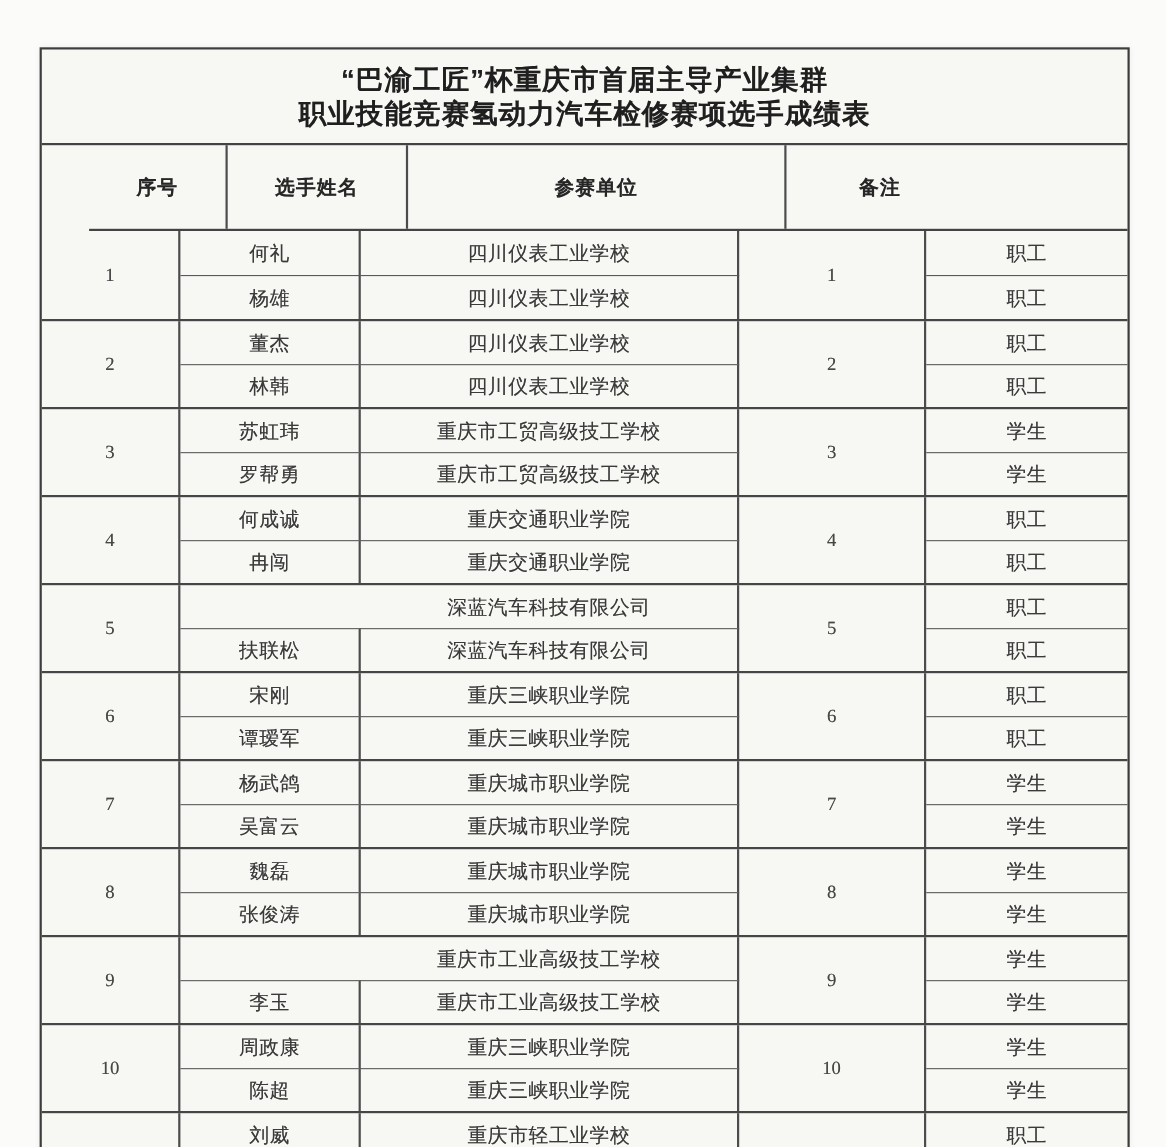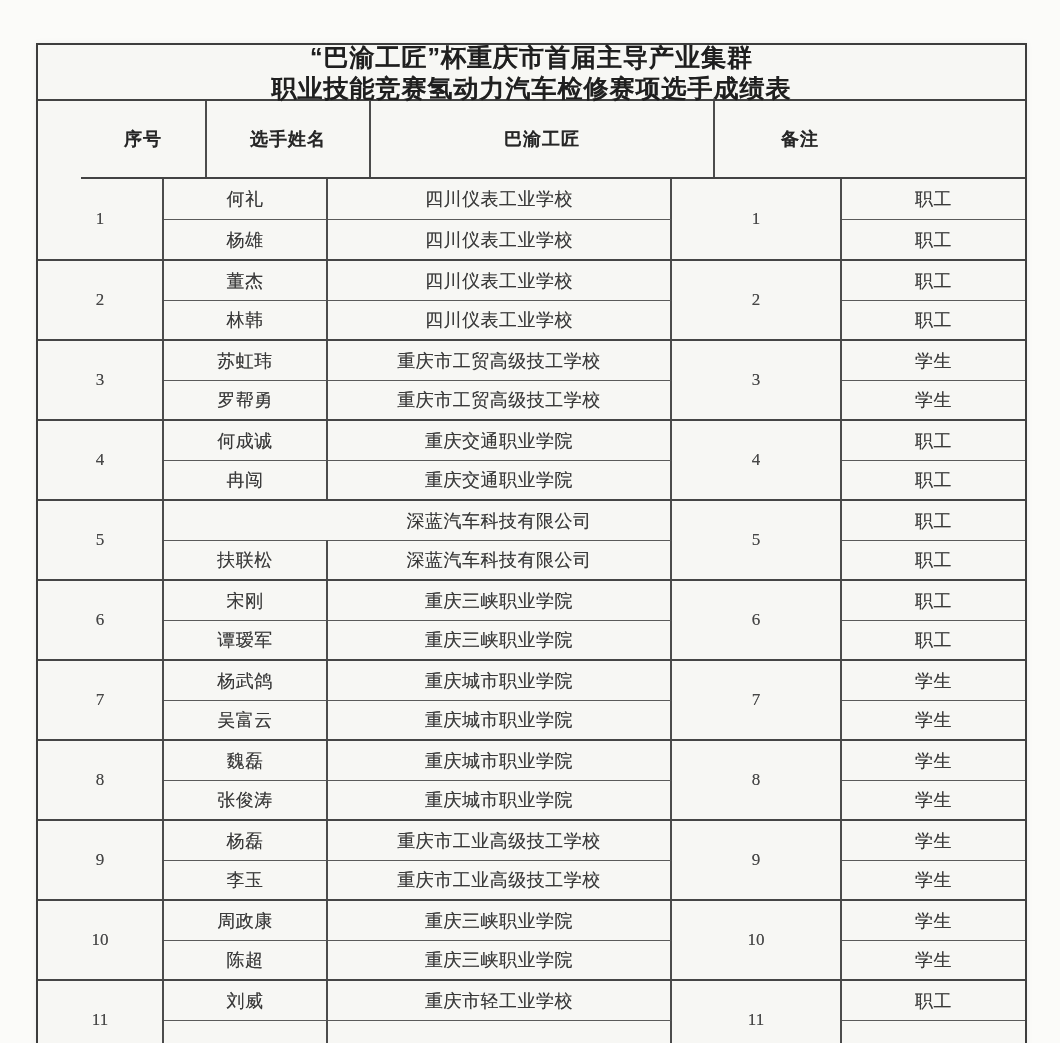"“巴渝工匠”杯重庆市首届主导产业集群" .title-block { height: 56px -> 87px }
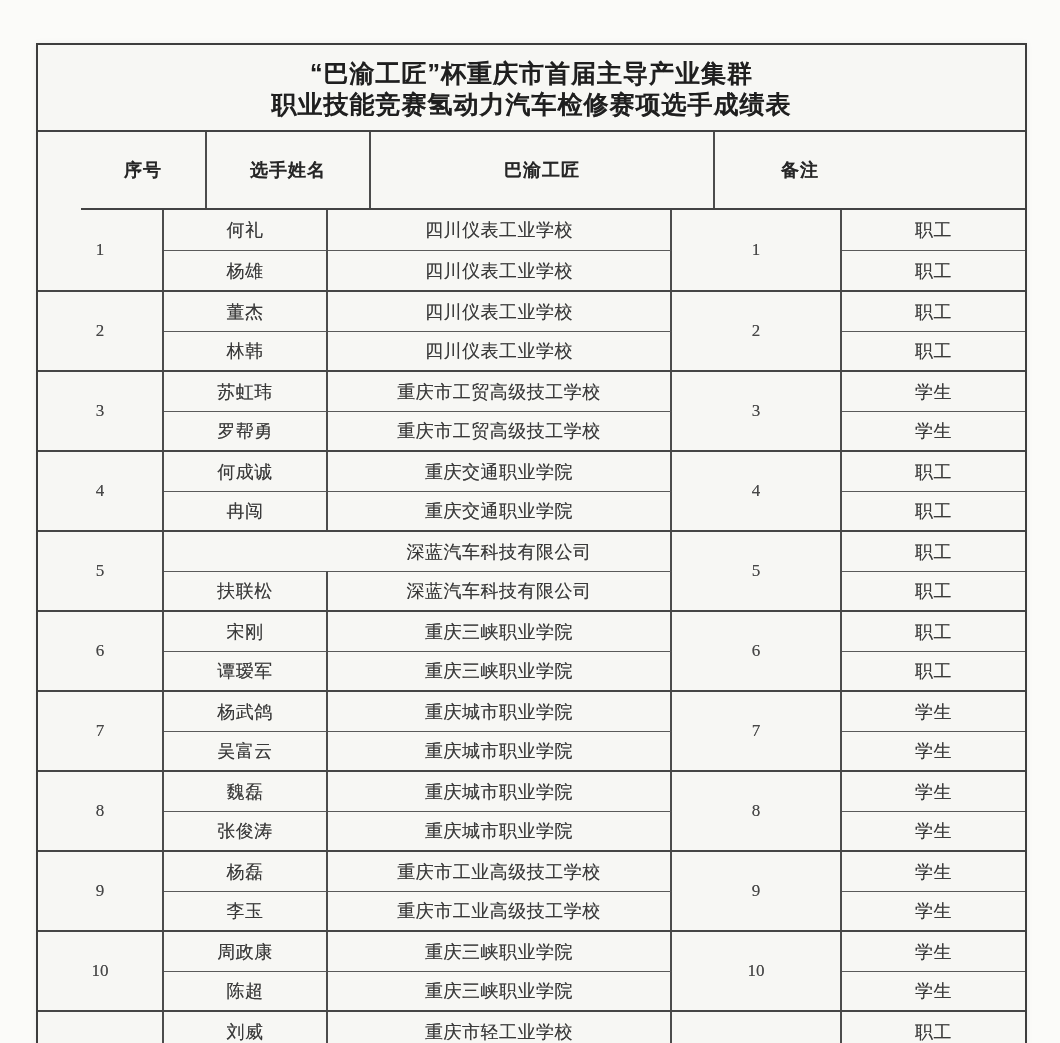"巴渝工匠" div.header-cell { text: 巴渝工匠 -> 参赛单位 }
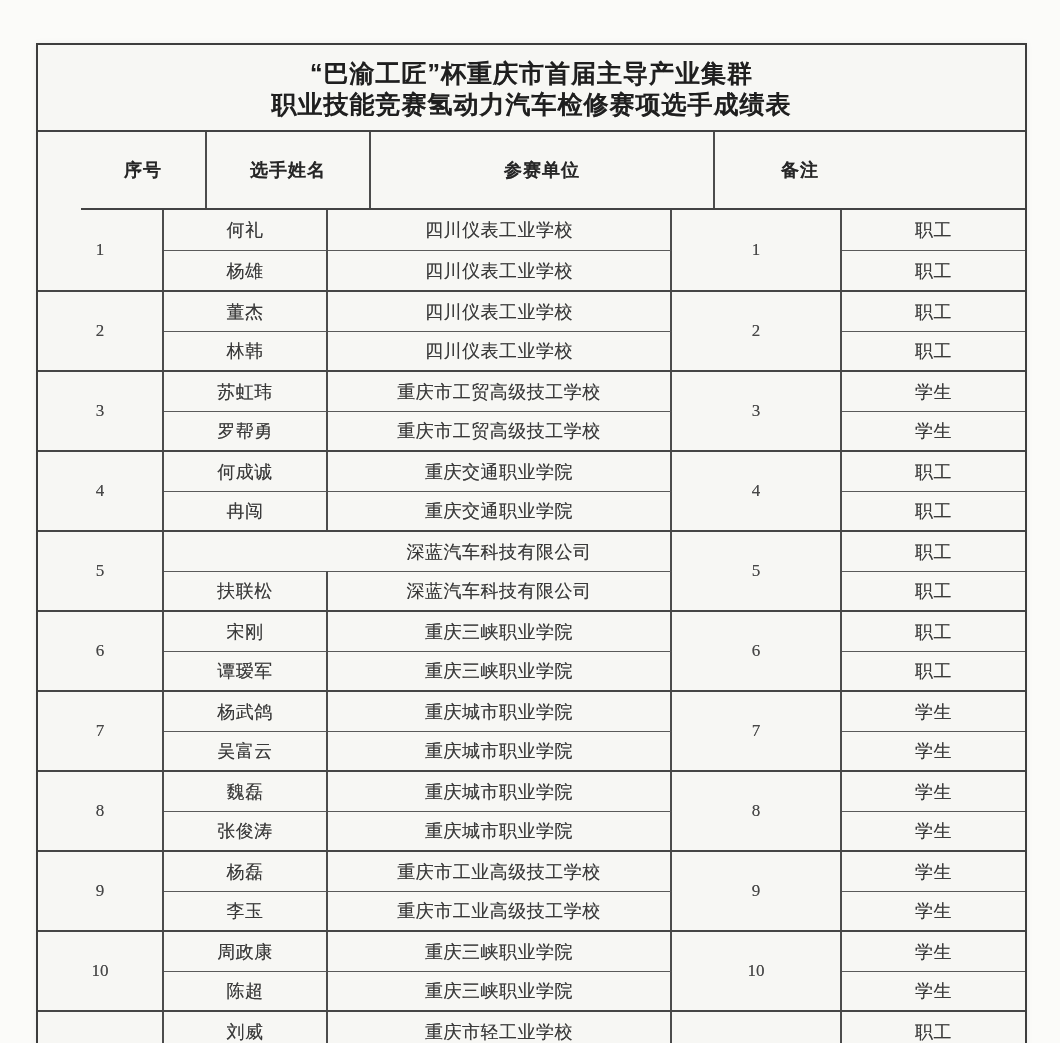"杨磊" div.cell { html: <div>杨磊</div> -> none }
